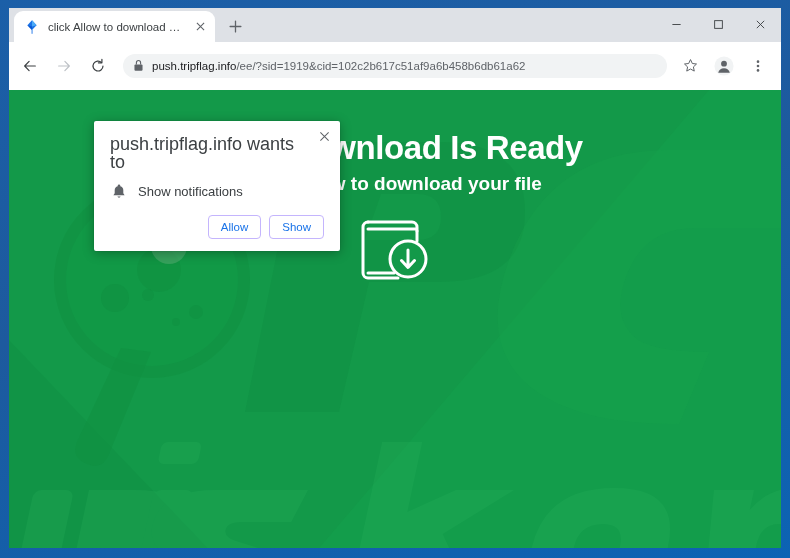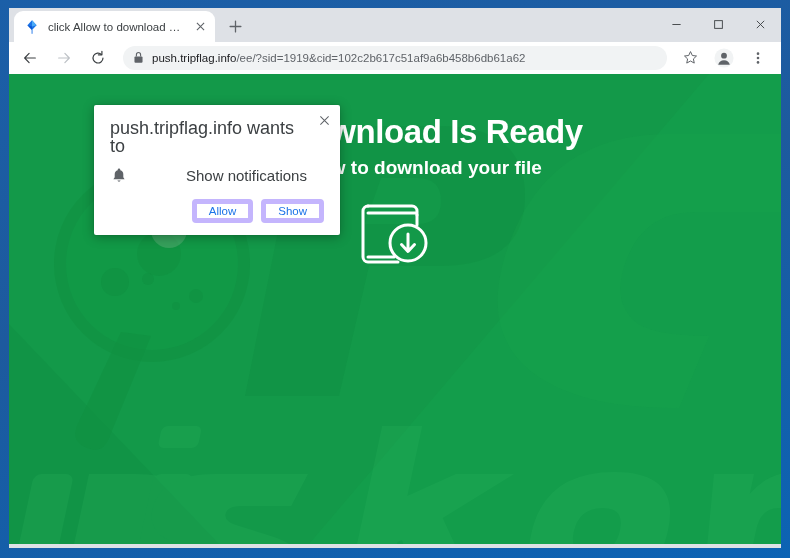"push.tripflag.info/ee/?sid=1919&cid=102c" #toolbar { height: 32px -> 48px }
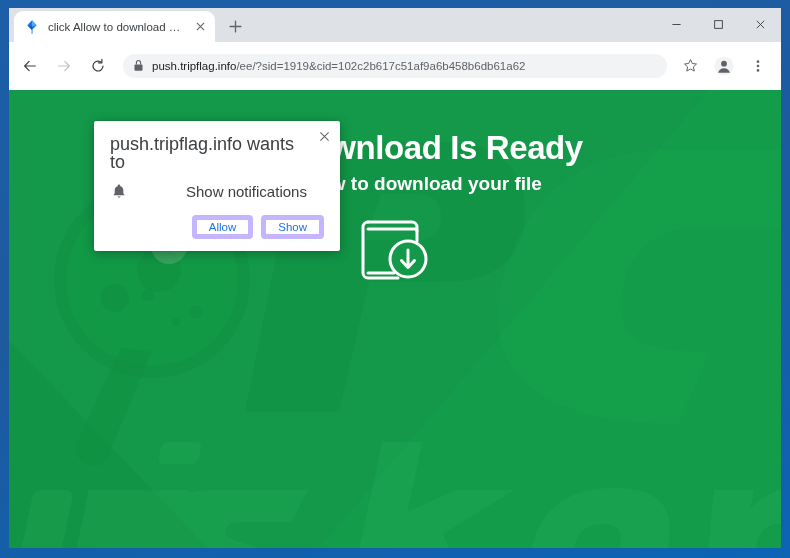"Show notifications" #dialog-permission-label { font-size: 15px -> 13px; margin-left: 48px -> none }
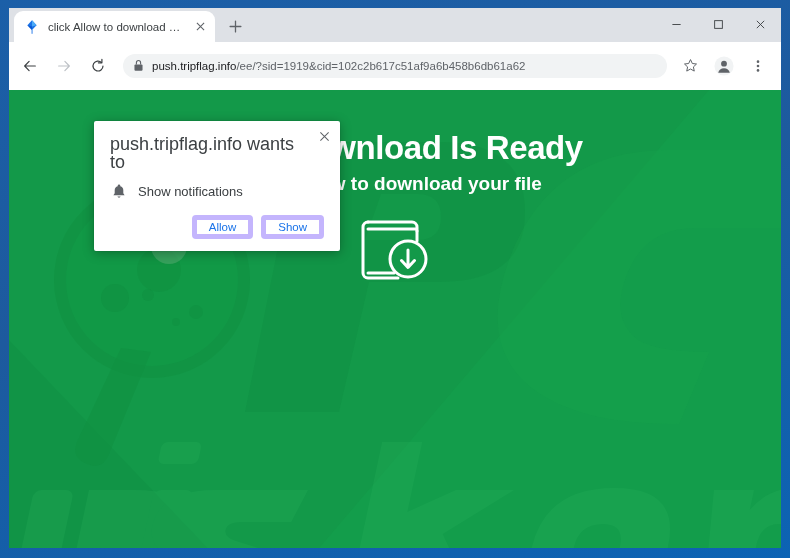"Allow" .dlg-btn { border: 5px solid #c4b5fd -> 1px solid #c4b5fd }
